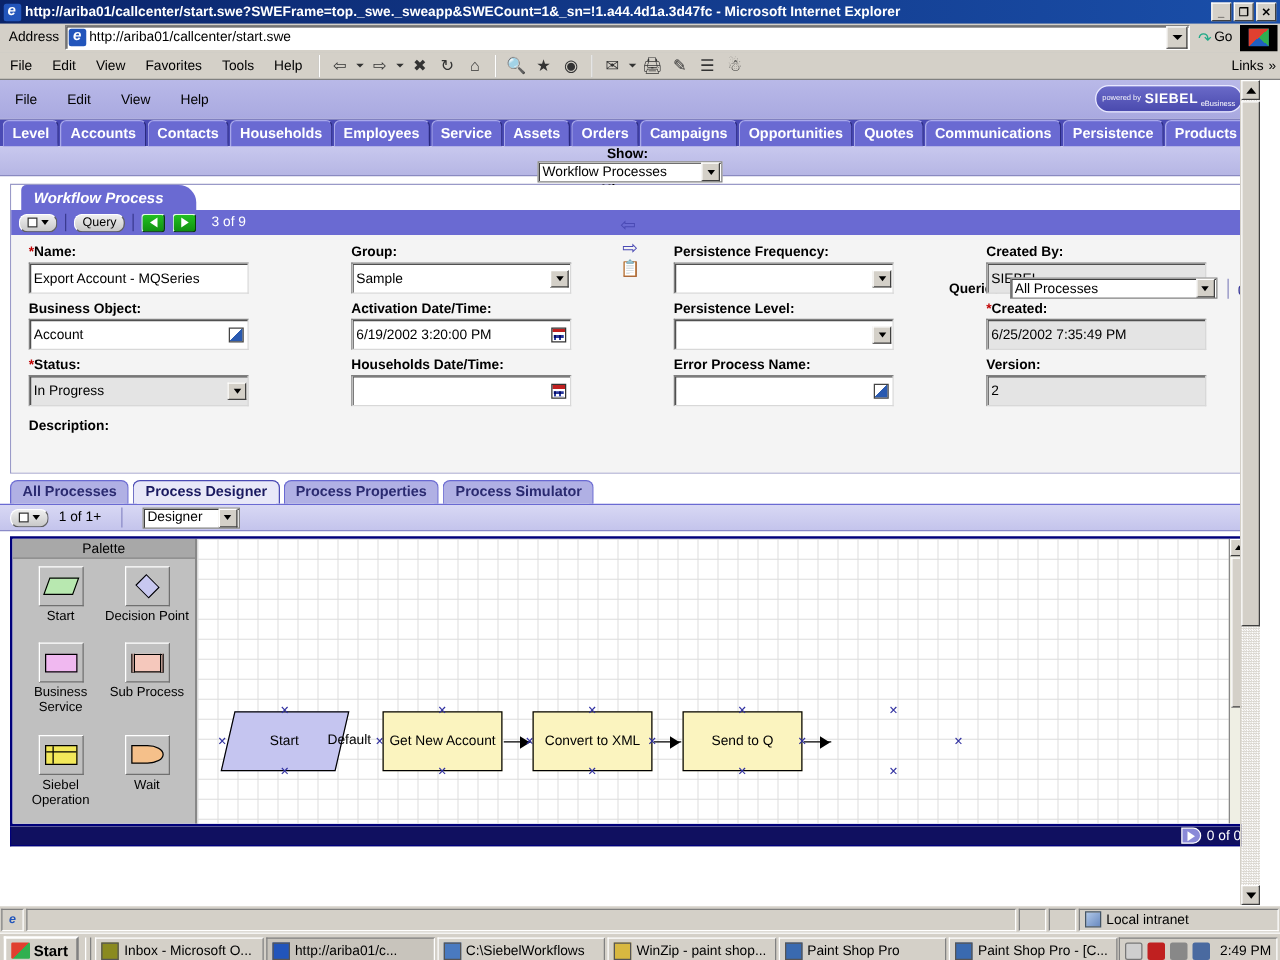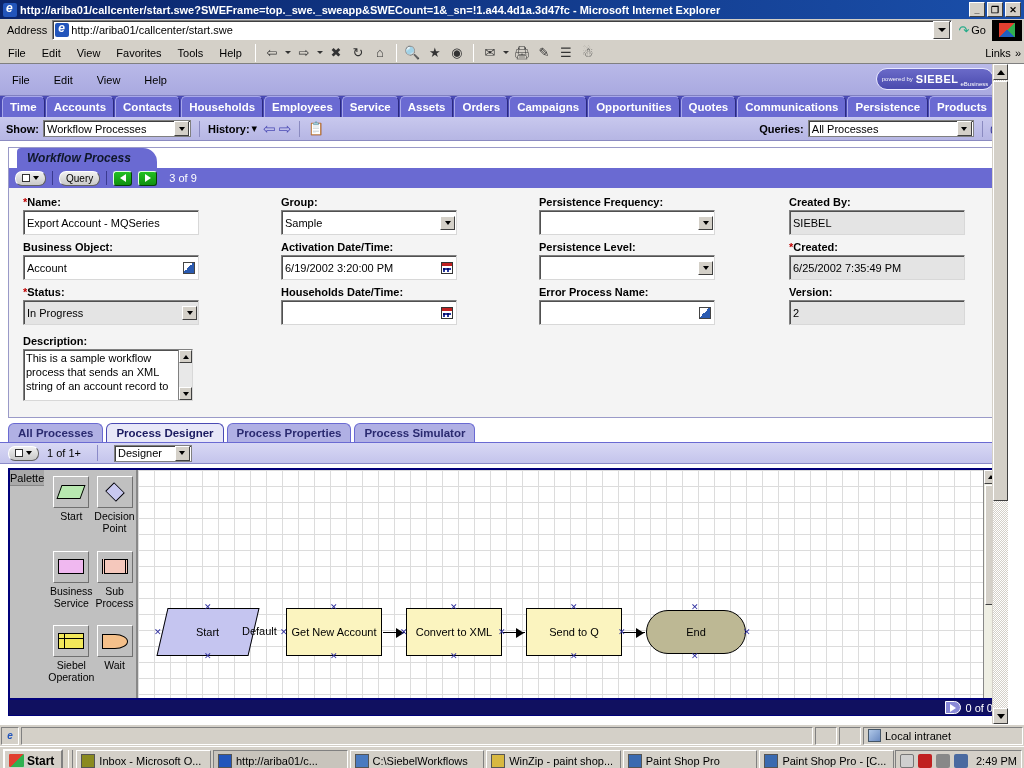"Time" div.navtab { text: Time -> Level }
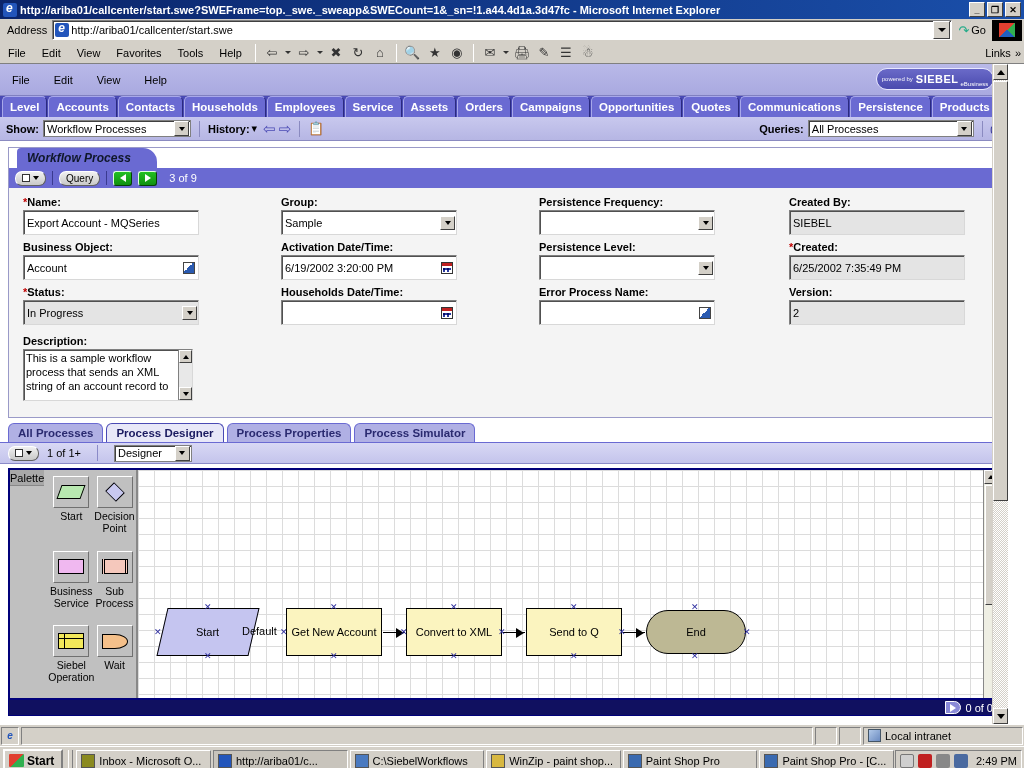"Show:" #showbar { flex-direction: none -> column }
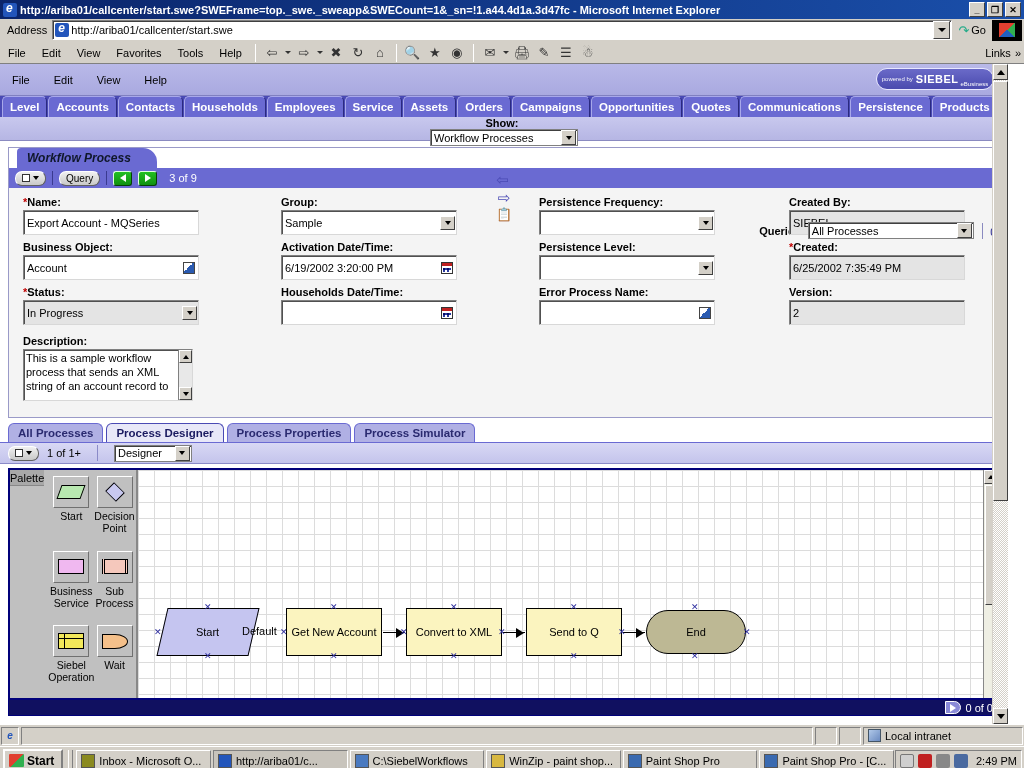"Workflow Process" #applet-tab { color: #0f172a -> #ffffff }
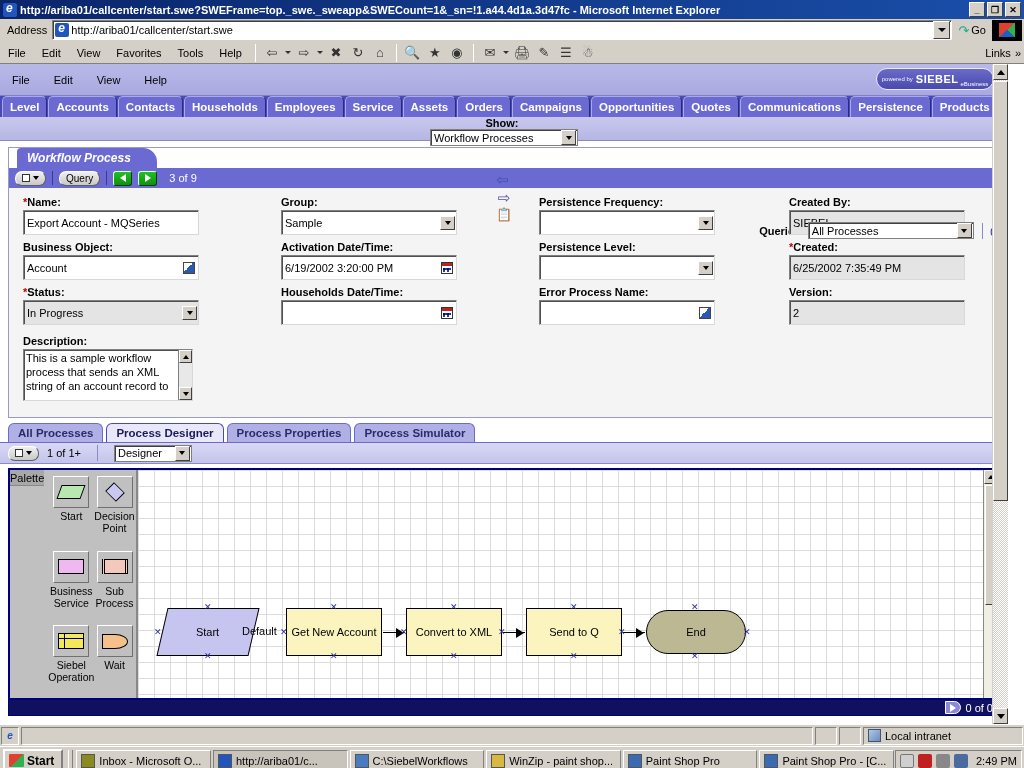"This is a sample workflow" div.desc-box { html: <div> <div>This is a sample workflow process that sends an XML string of an account record to</div> <div> <div> <span></span> </div> <div> <span></span> </div> </div> </div> -> none }
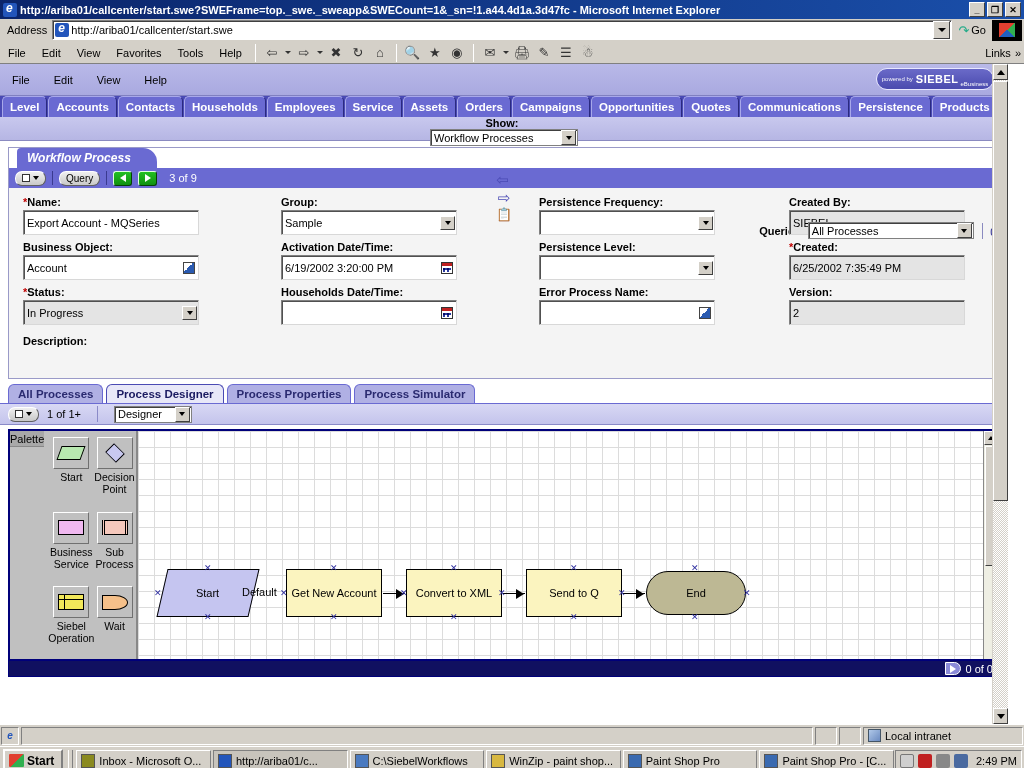"Palette" #palette { flex-direction: row -> column; width: 128px -> 148px }
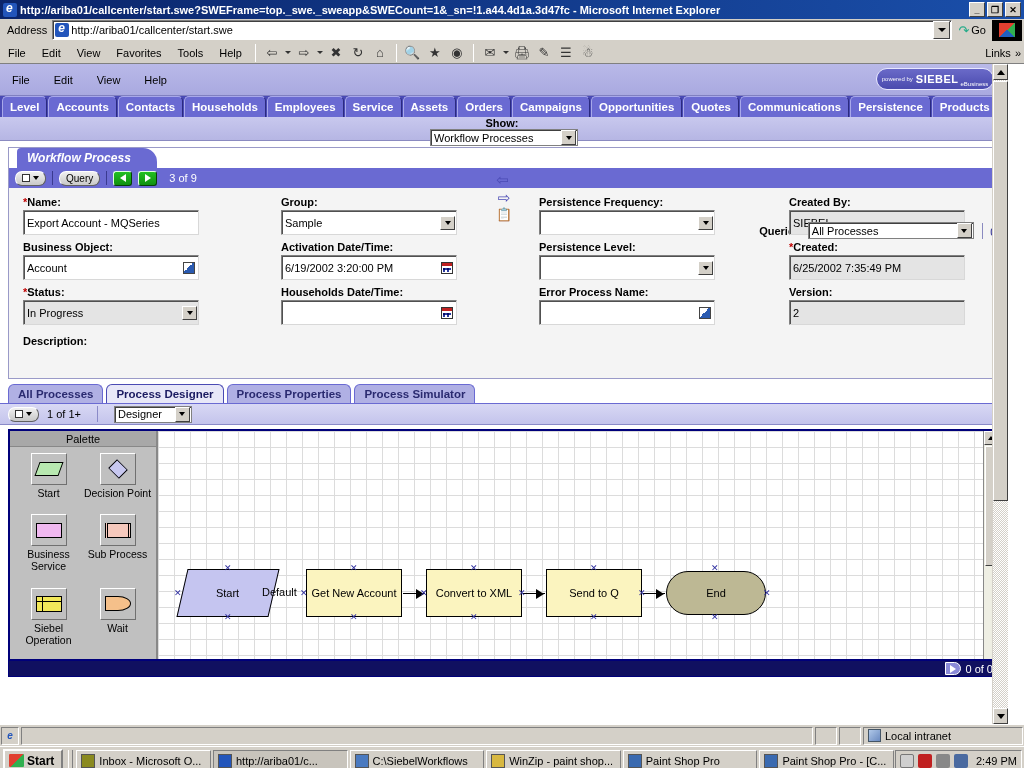"End" div.node { html: <div> <span>End</span> </div> -> none }
